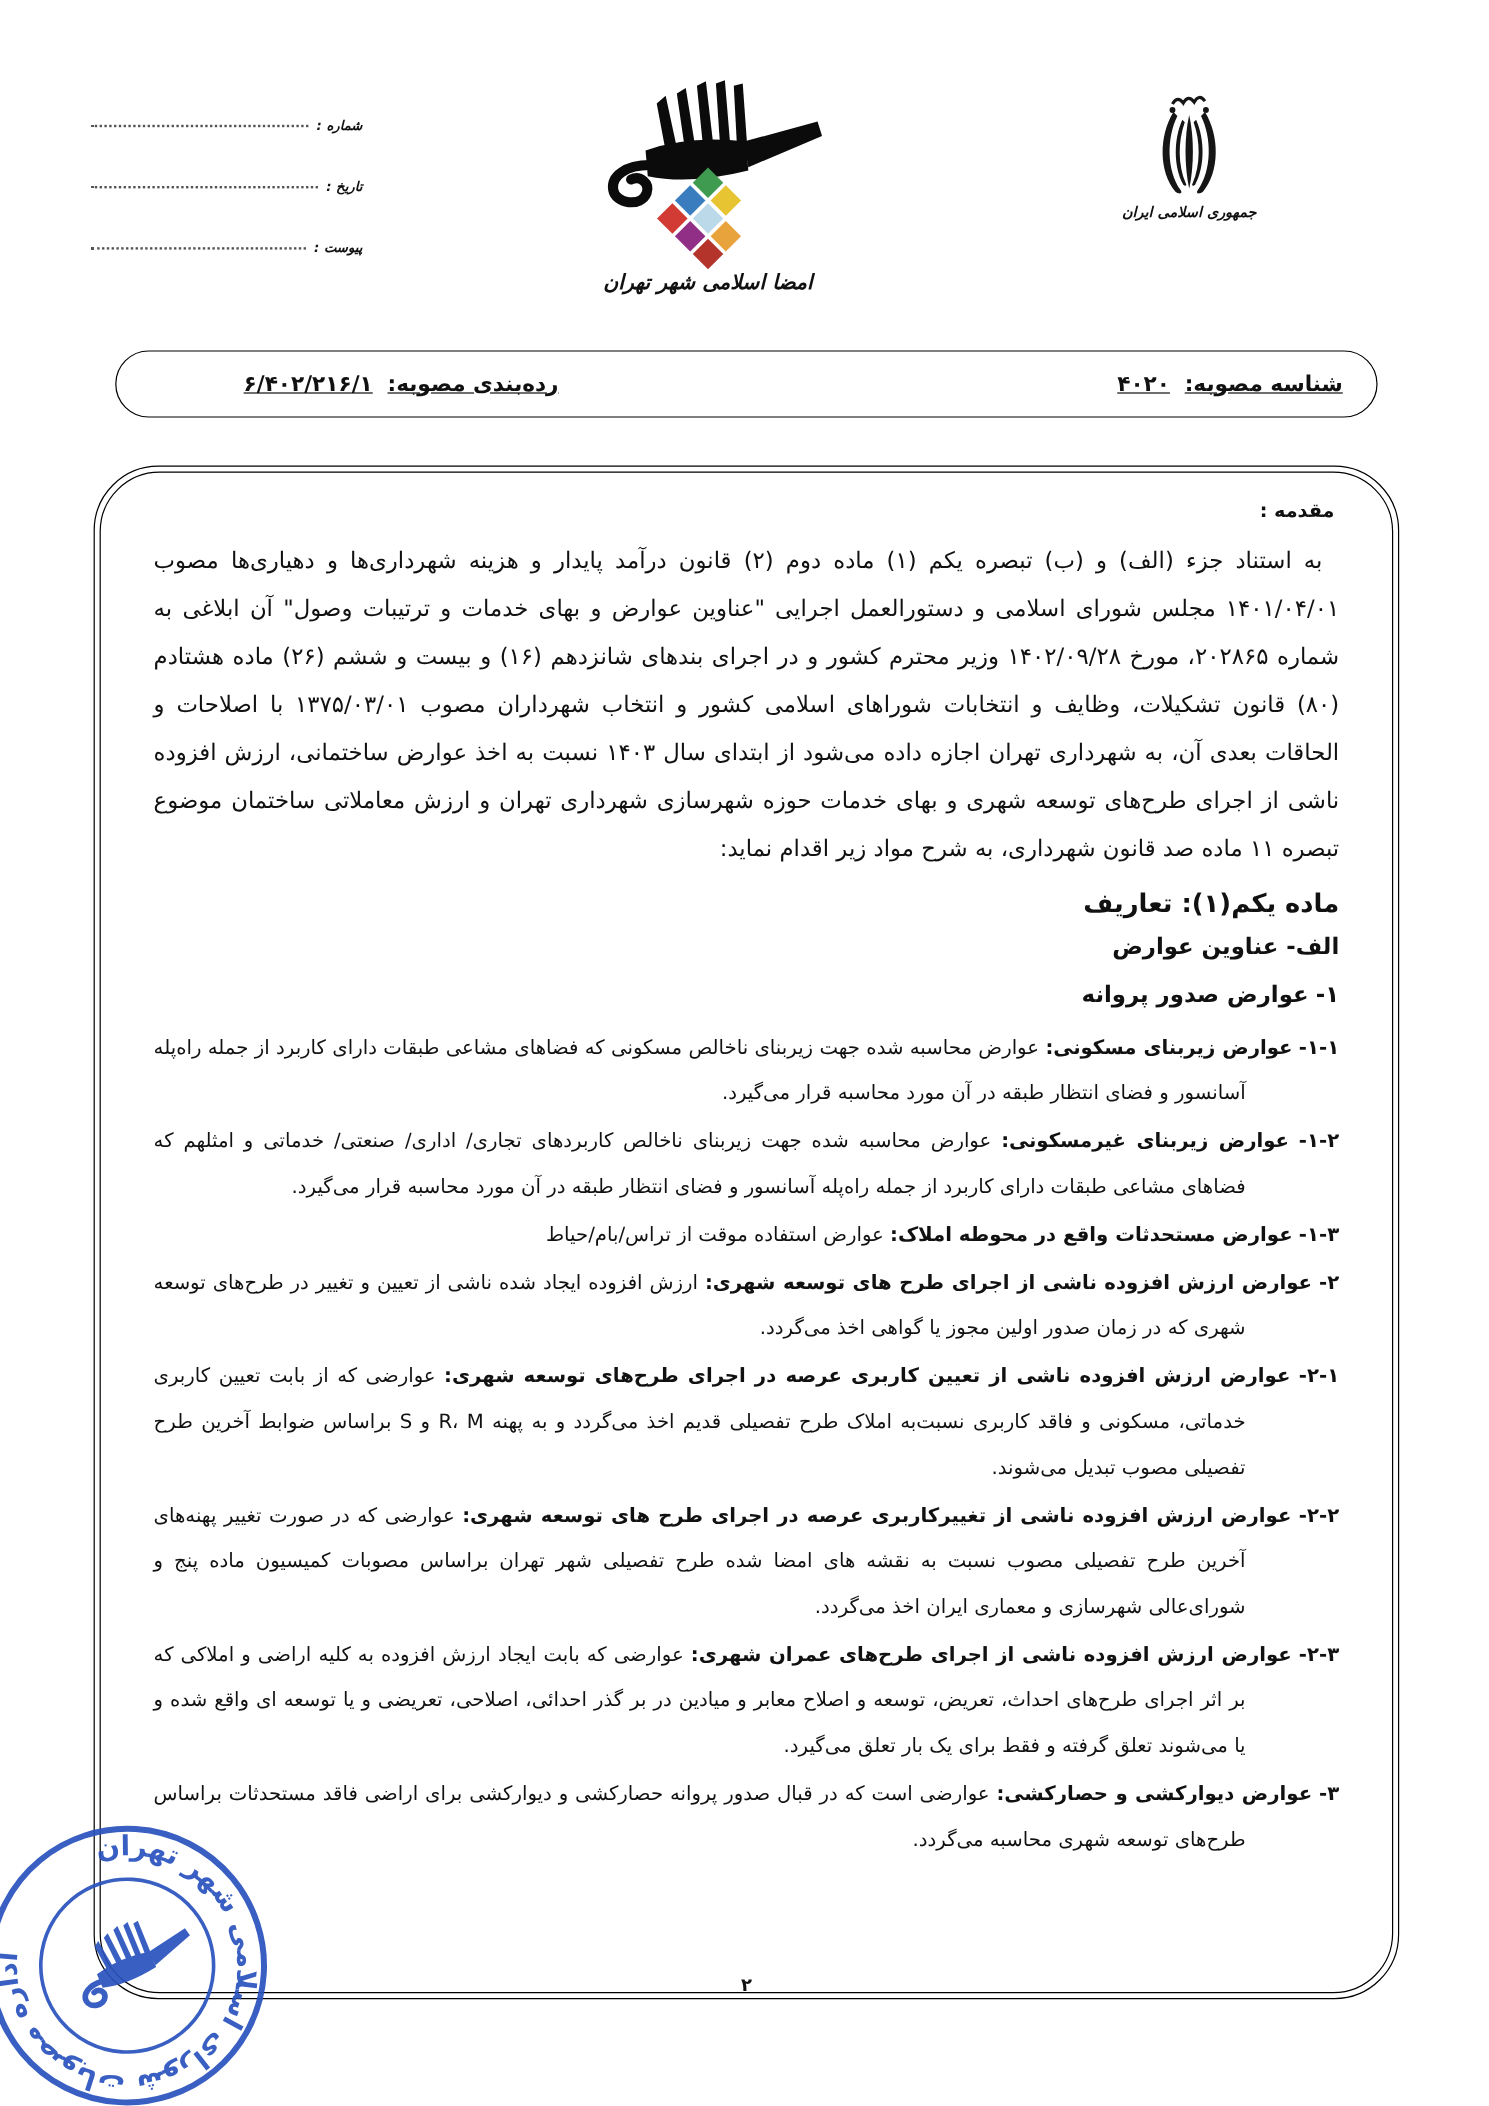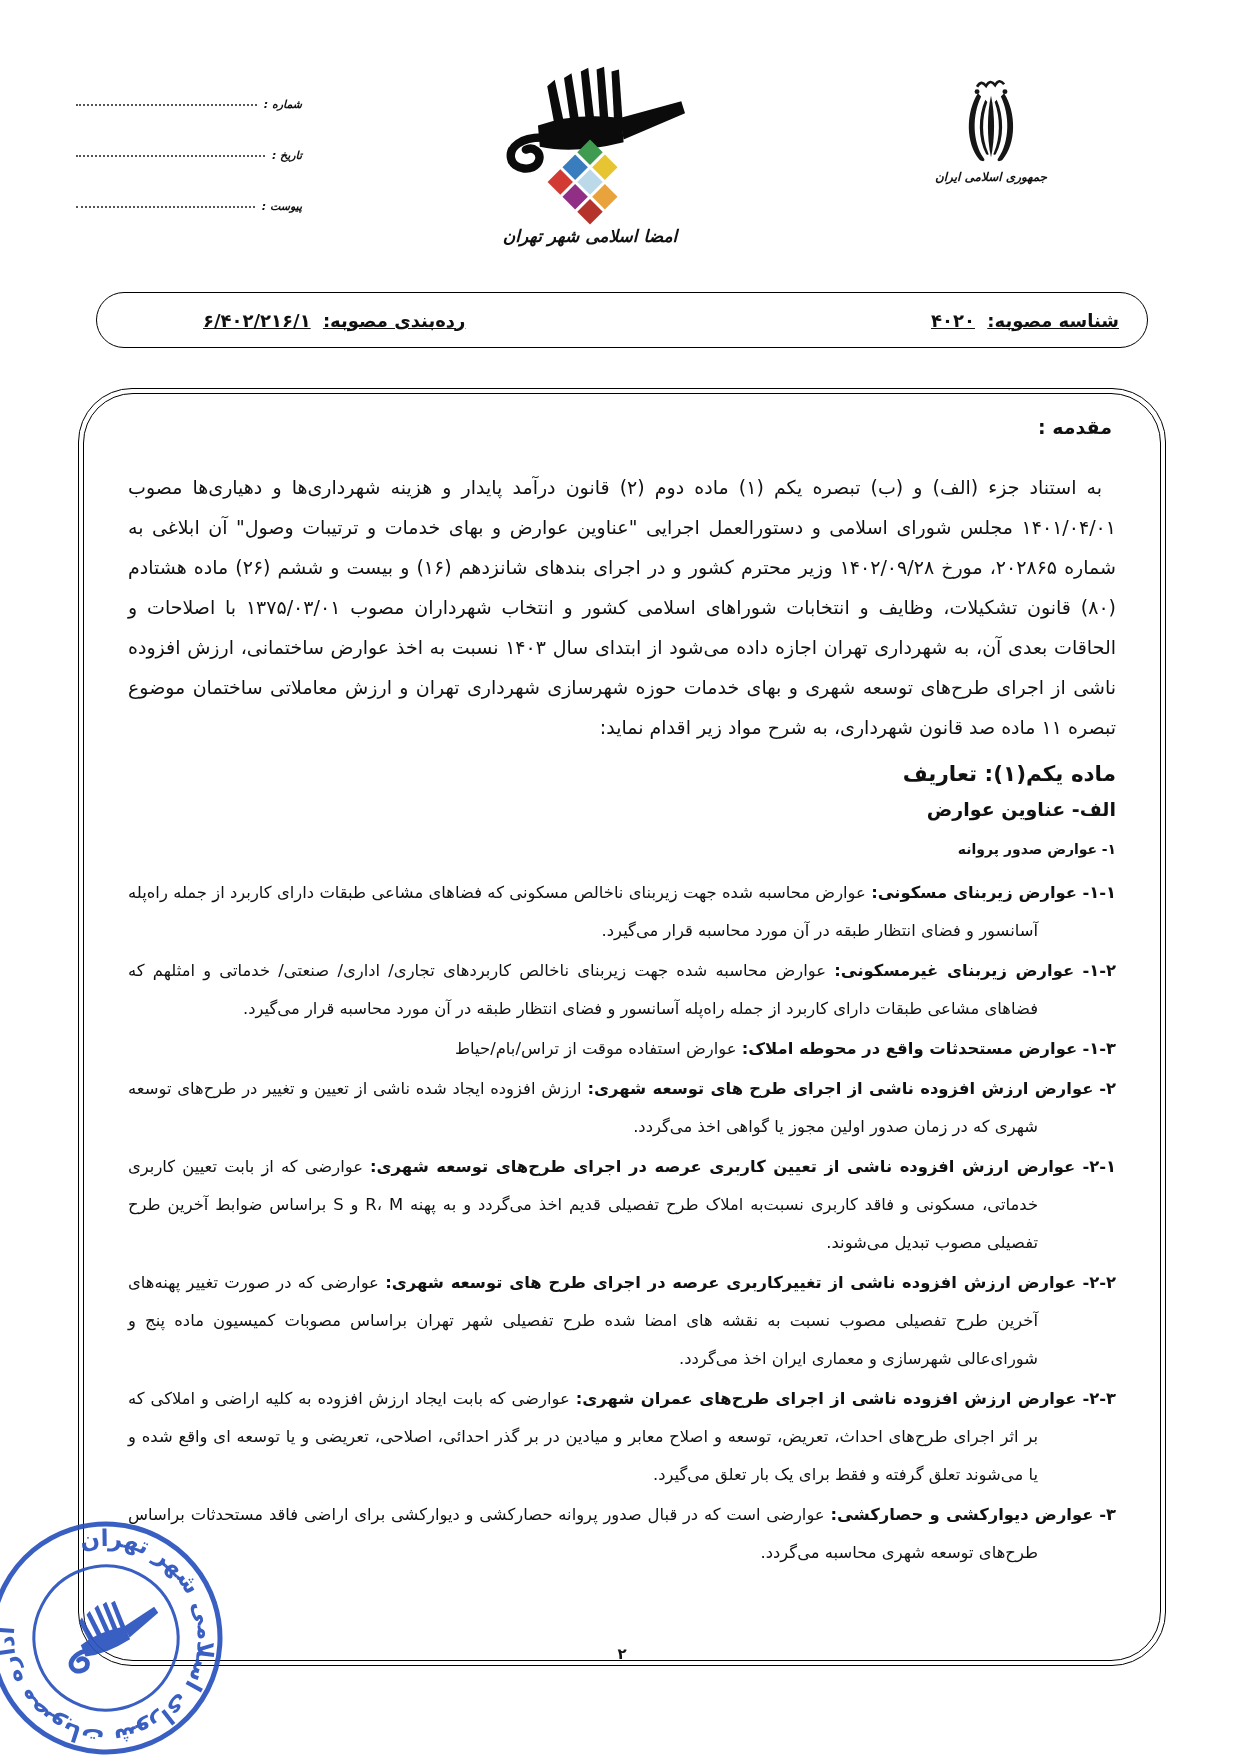"مقدمه :" .h-moghadame { font-size: 19px -> 16px; margin: 0 4px 29px 0 -> 0 4px 12px 0 }
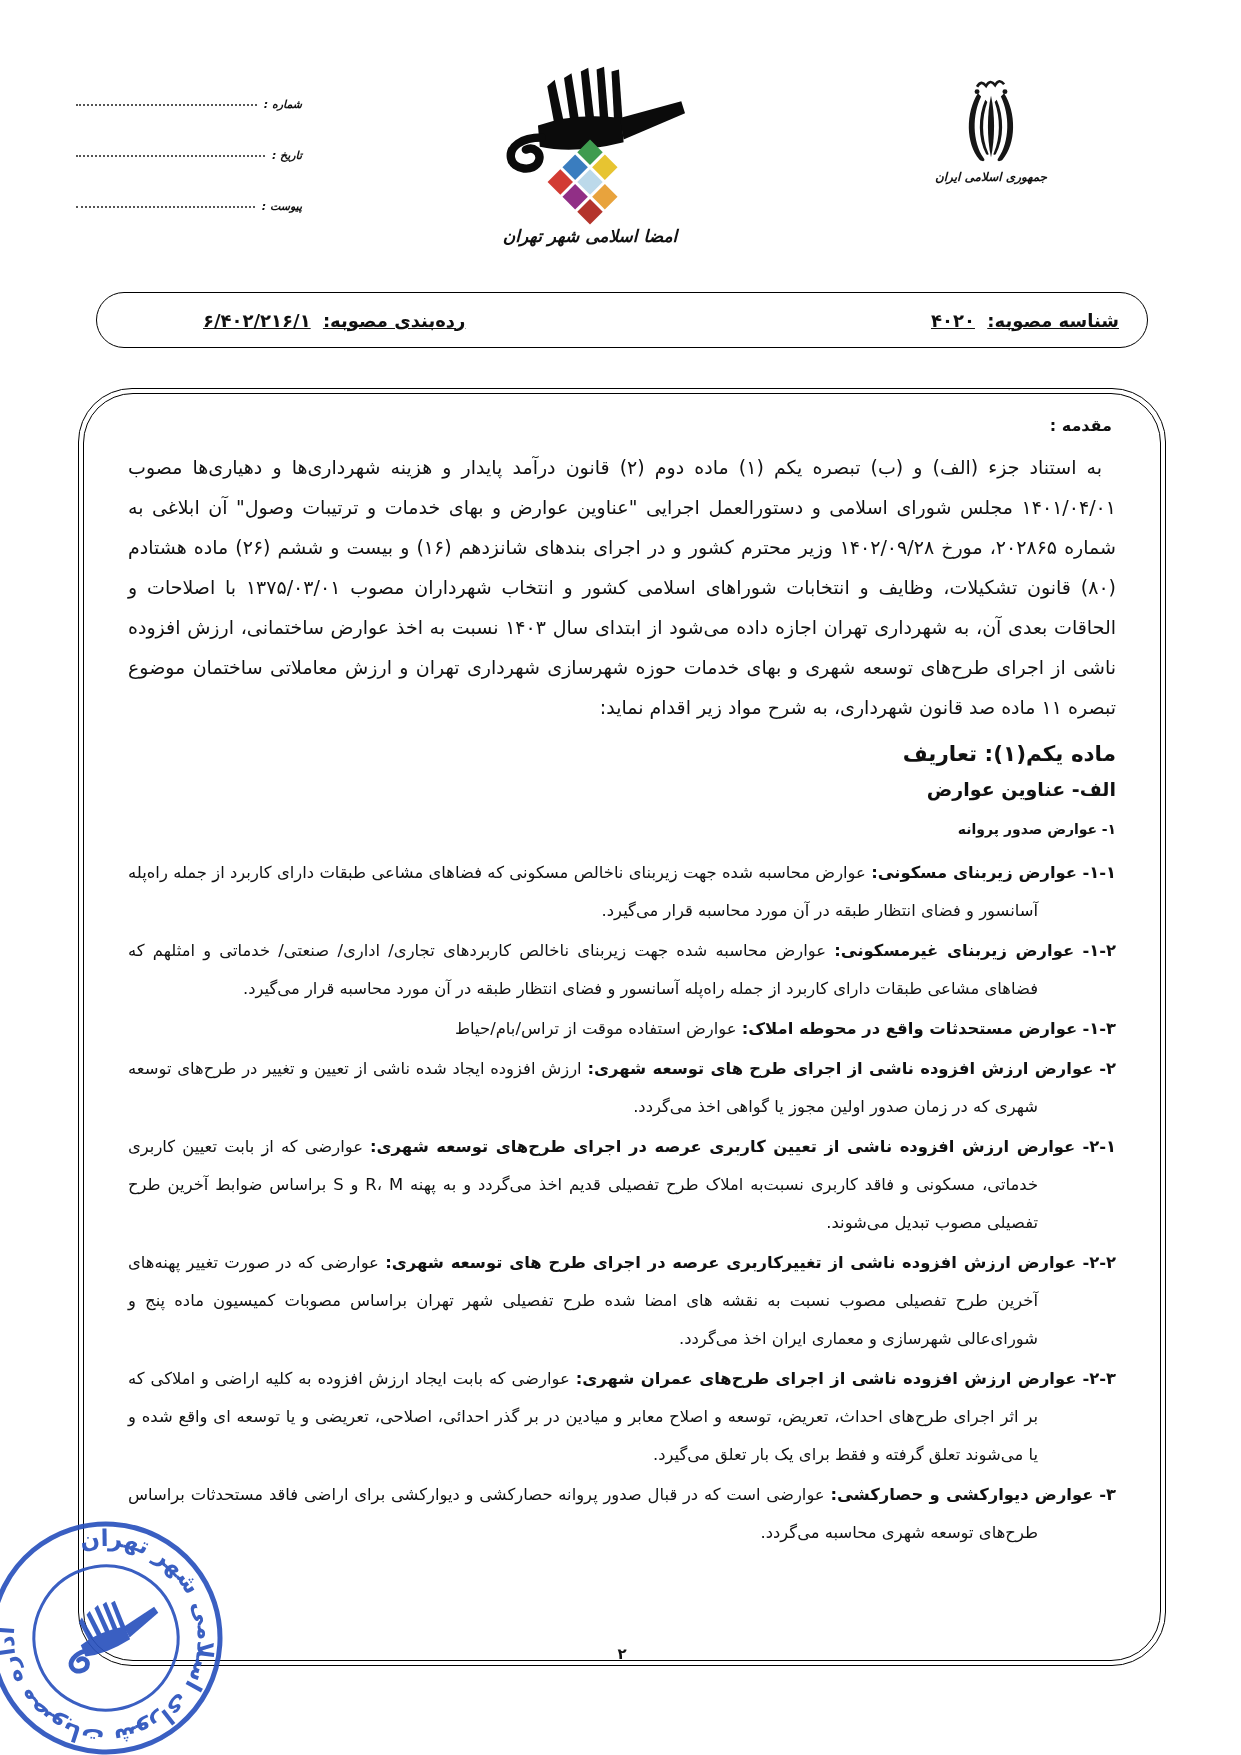"۱- عوارض صدور پروانه" .item.l1 { font-size: 14px -> 19px }
